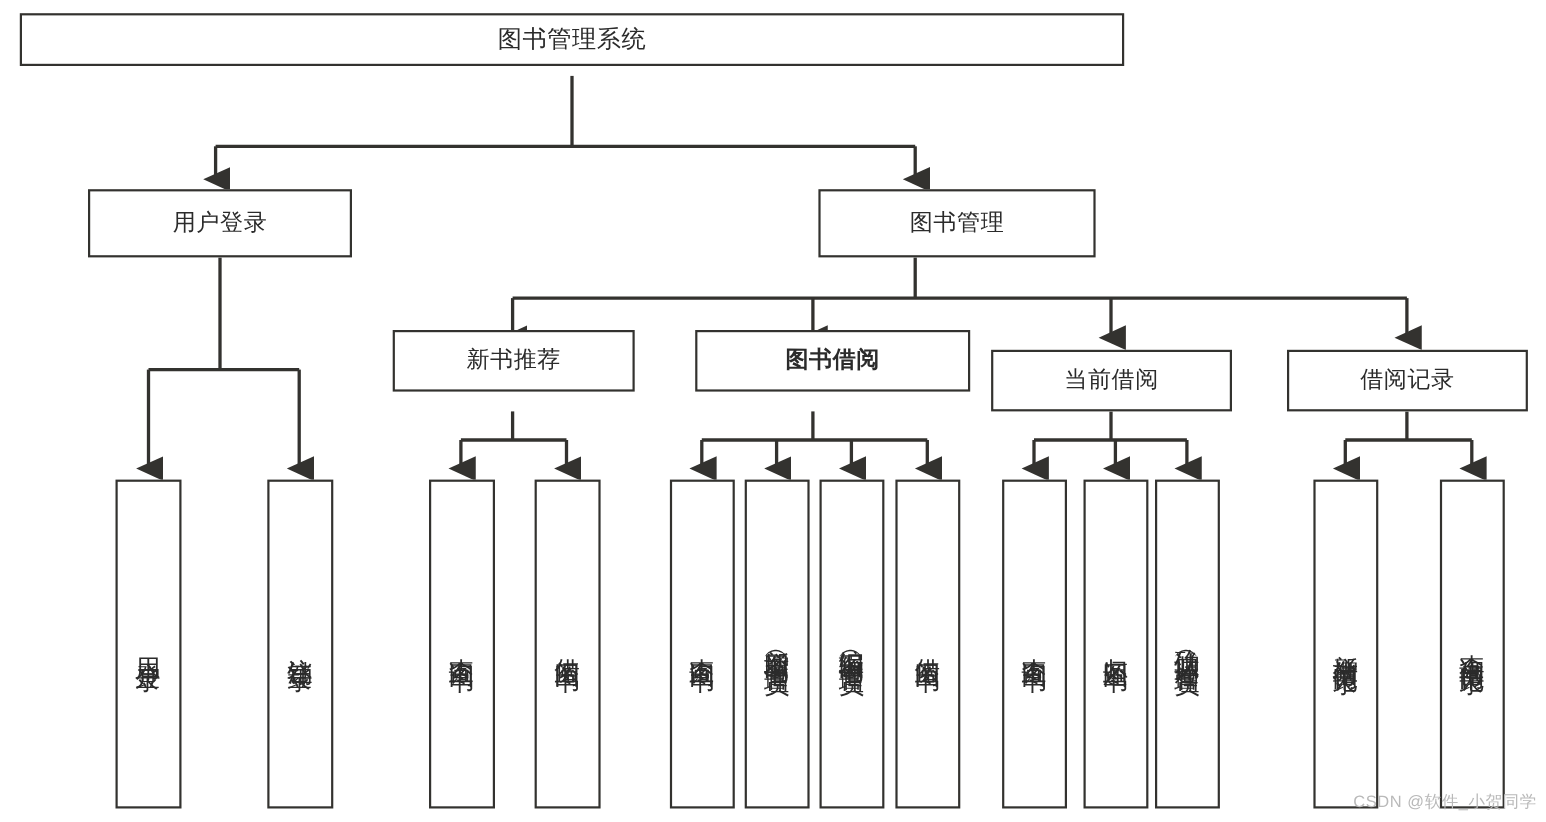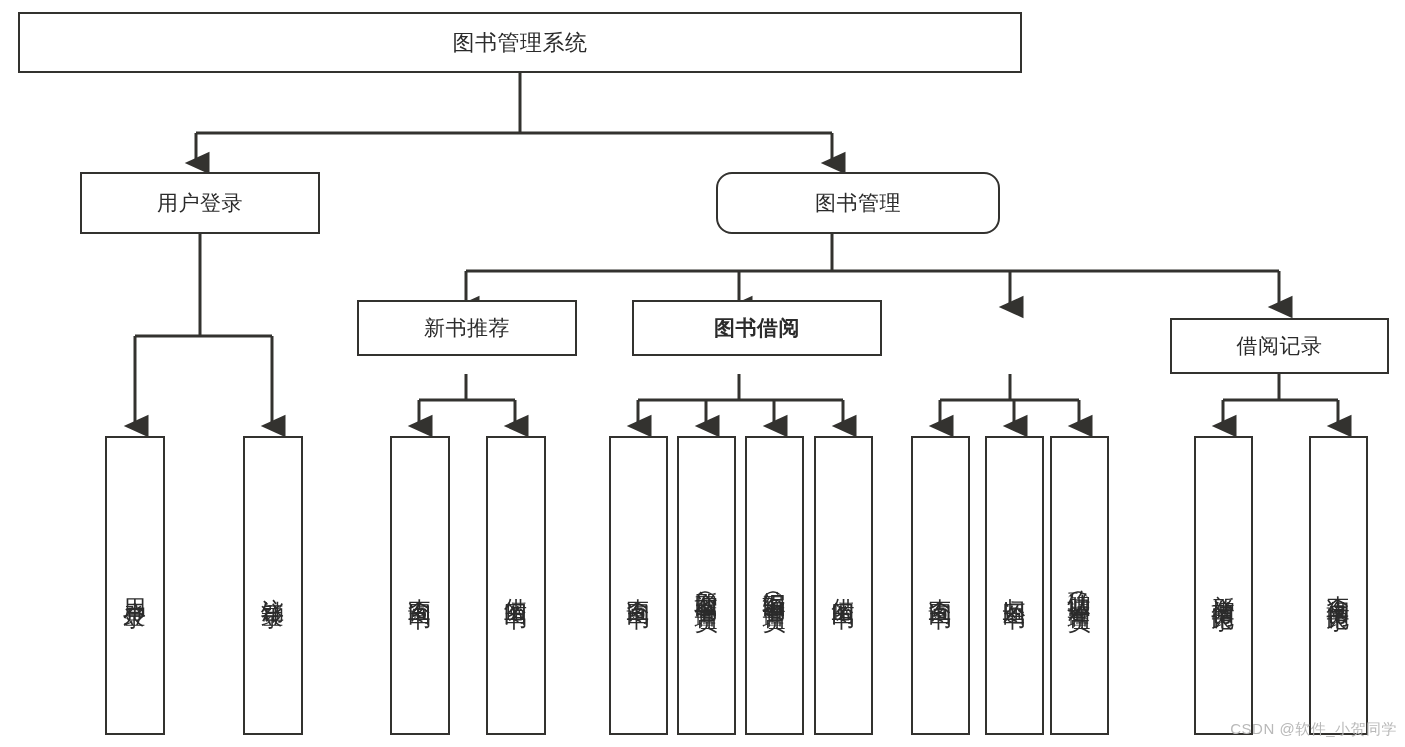"图书管理系统" div.node { height: 61px -> 48px }
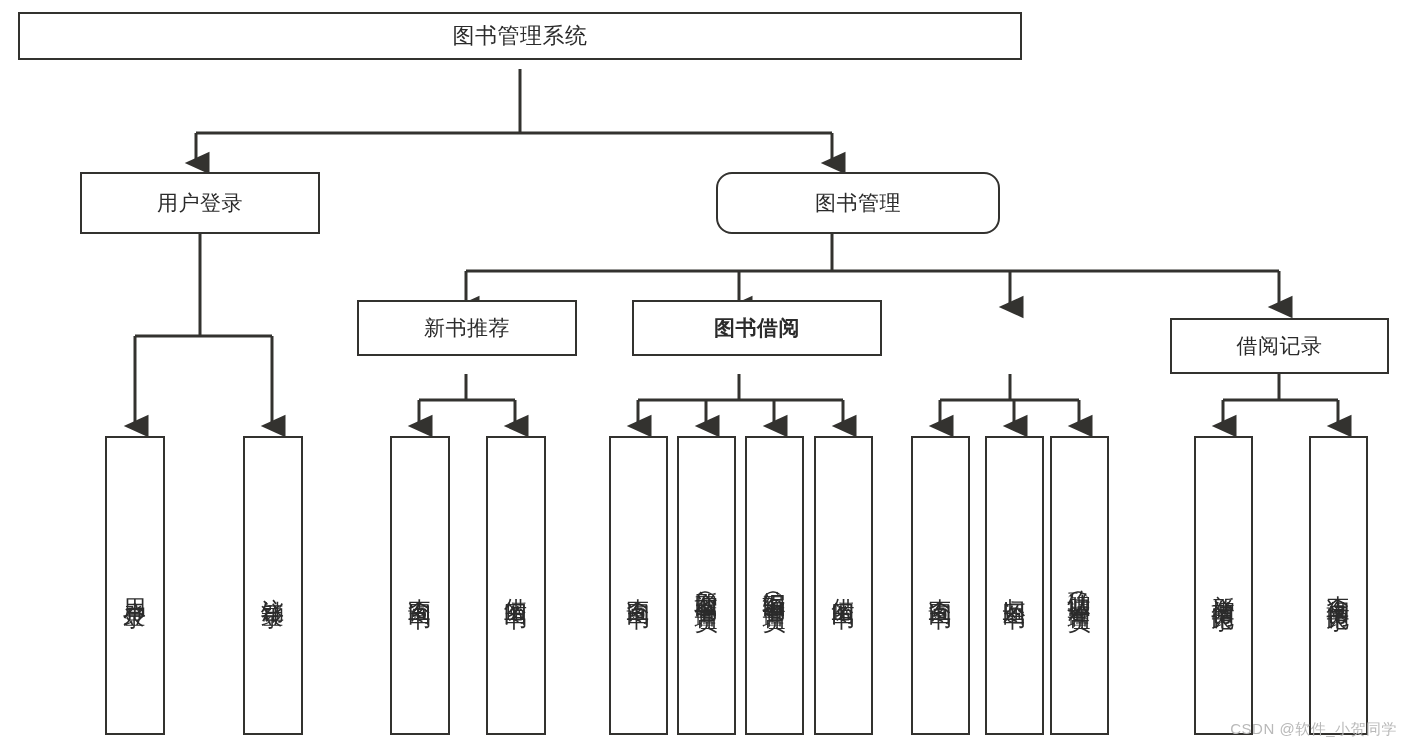"图书管理" div.node { border-radius: 16px -> none; left: 716px -> 744px; width: 284px -> 252px }
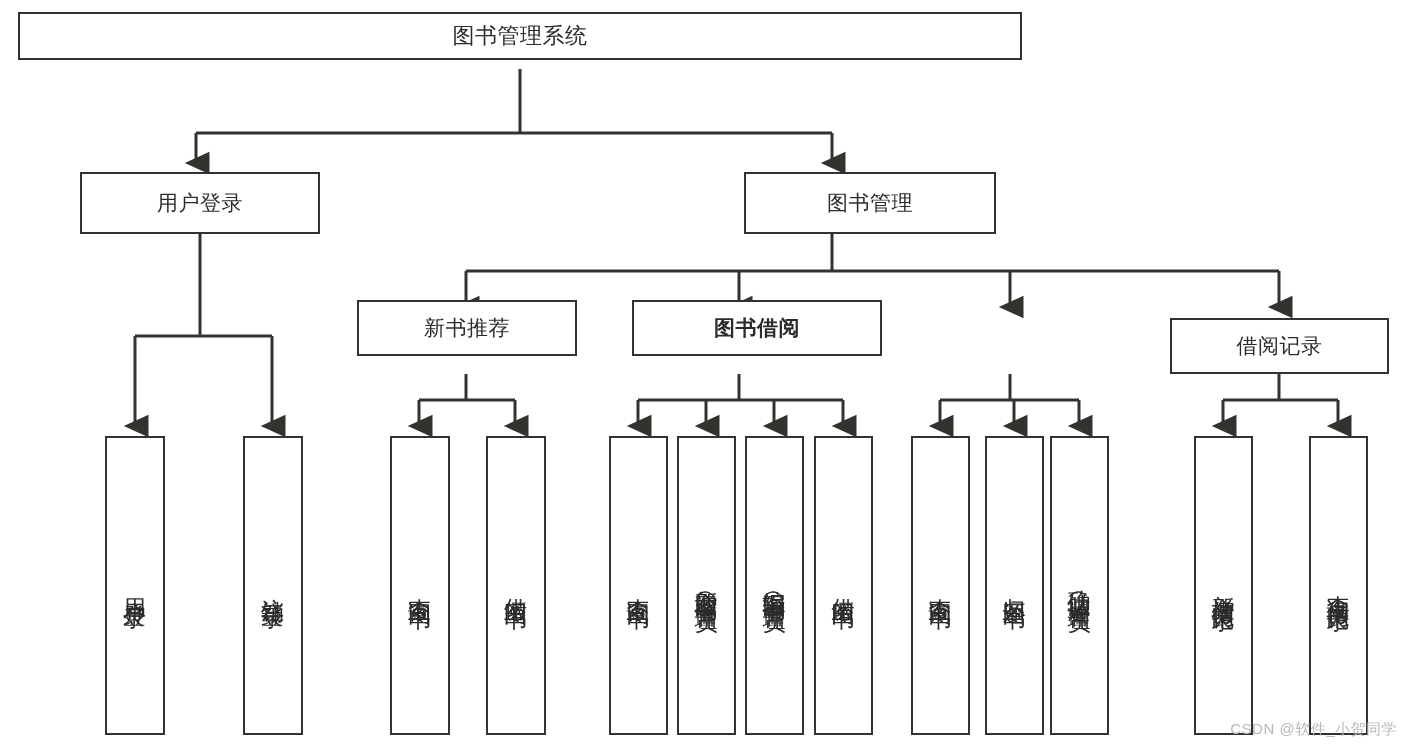"当前借阅" div.node { html: none -> <div> <span>当前借阅</span> </div> }
